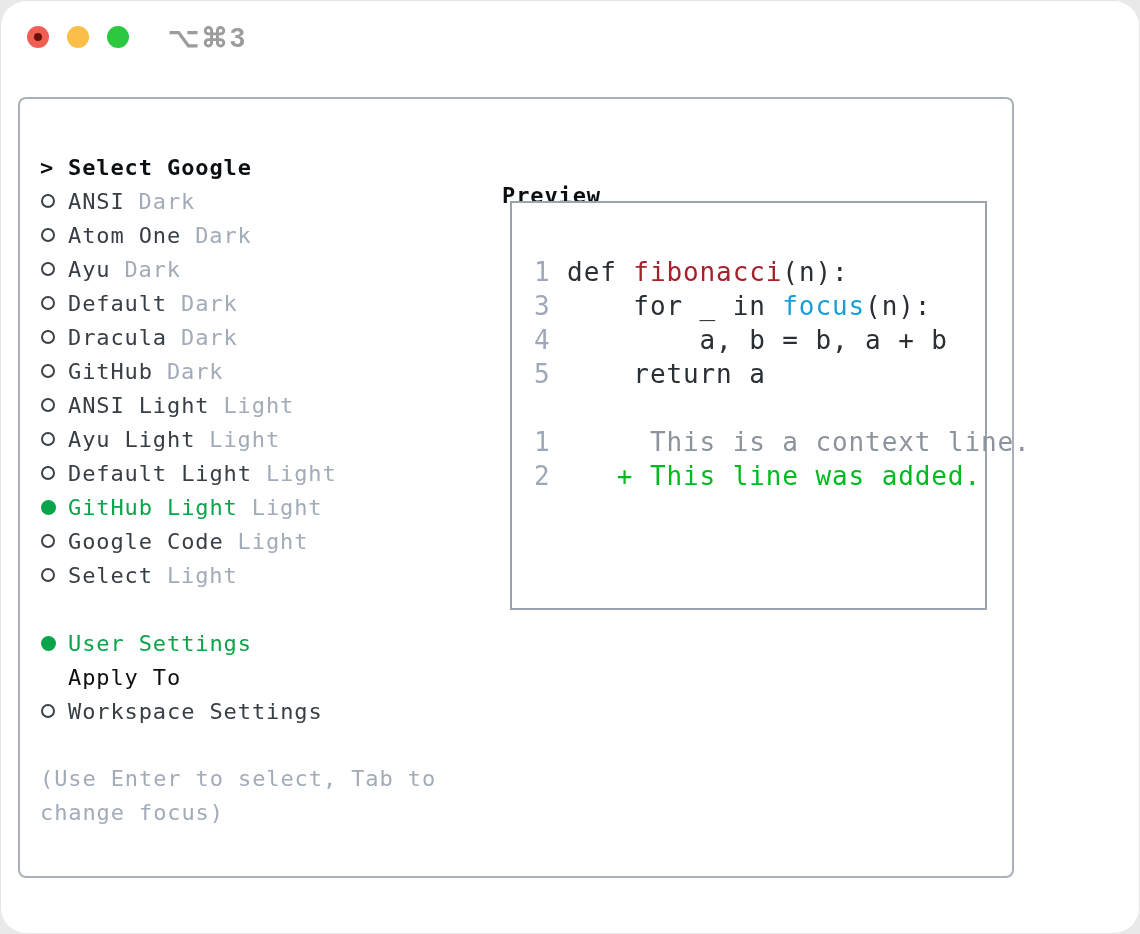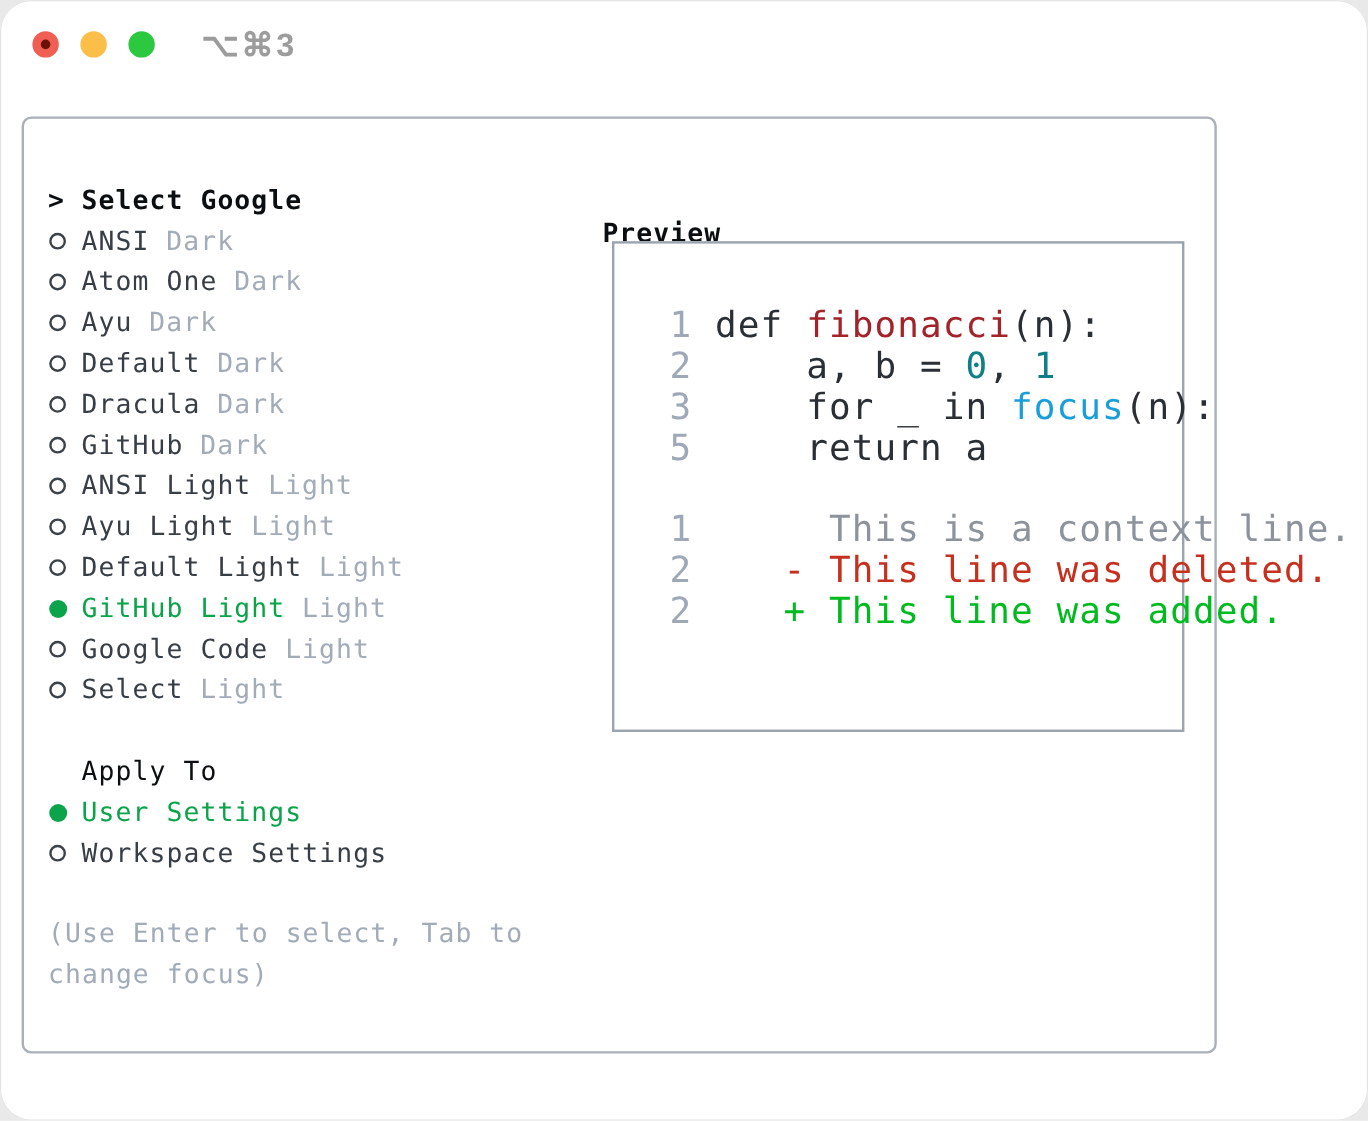"1 def fibonacci(n):" pre.line { font-size: 30px -> 26px; margin-left: 24px -> none }
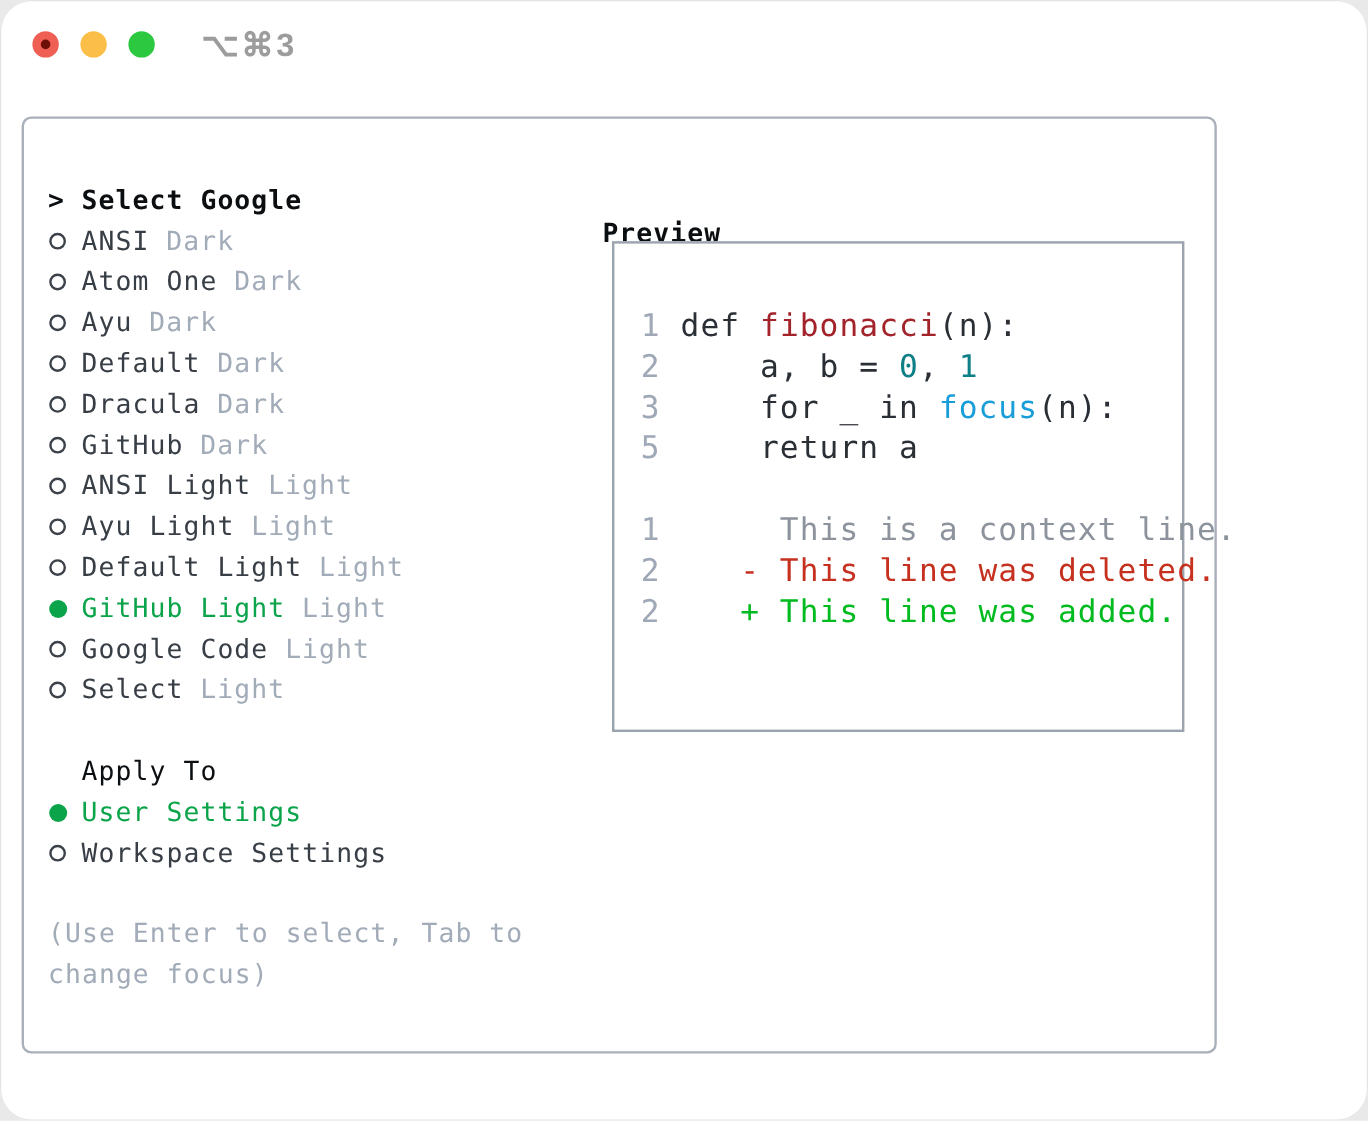"2 a, b = 0," pre.line { html: <pre><span>2</span><span> a, b = </span><span>0</span><span>, </span><span>1</span></pre> -> none }
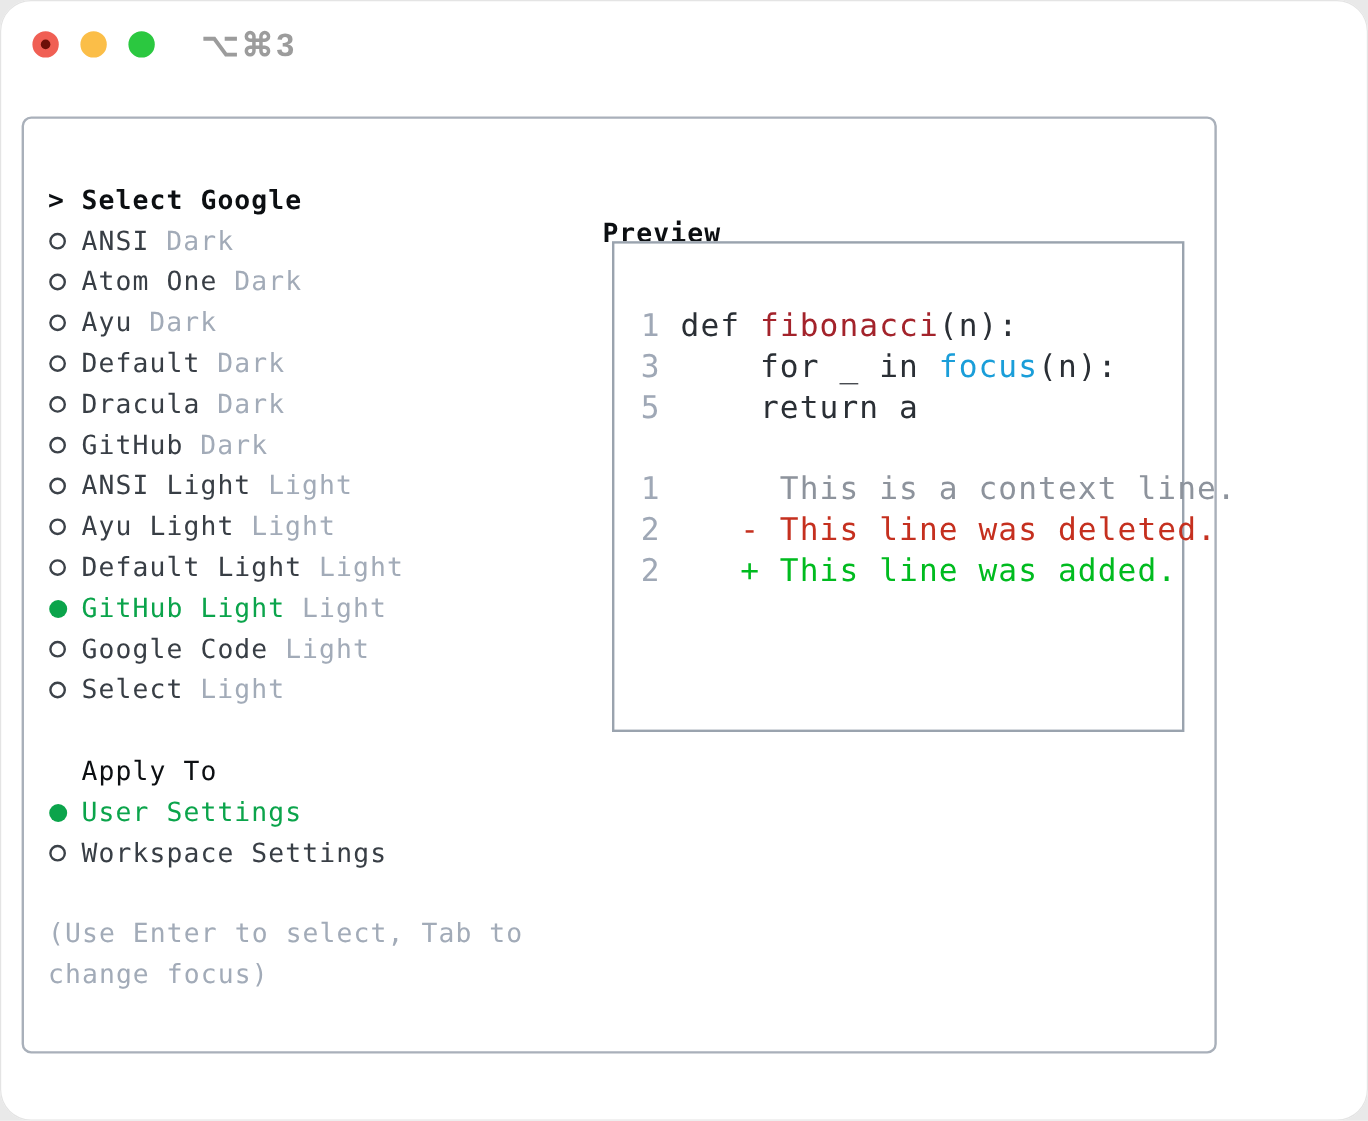"4 a, b = b," pre.line { html: none -> <pre><span>4</span><span> a, b = b, a + b</span></pre> }
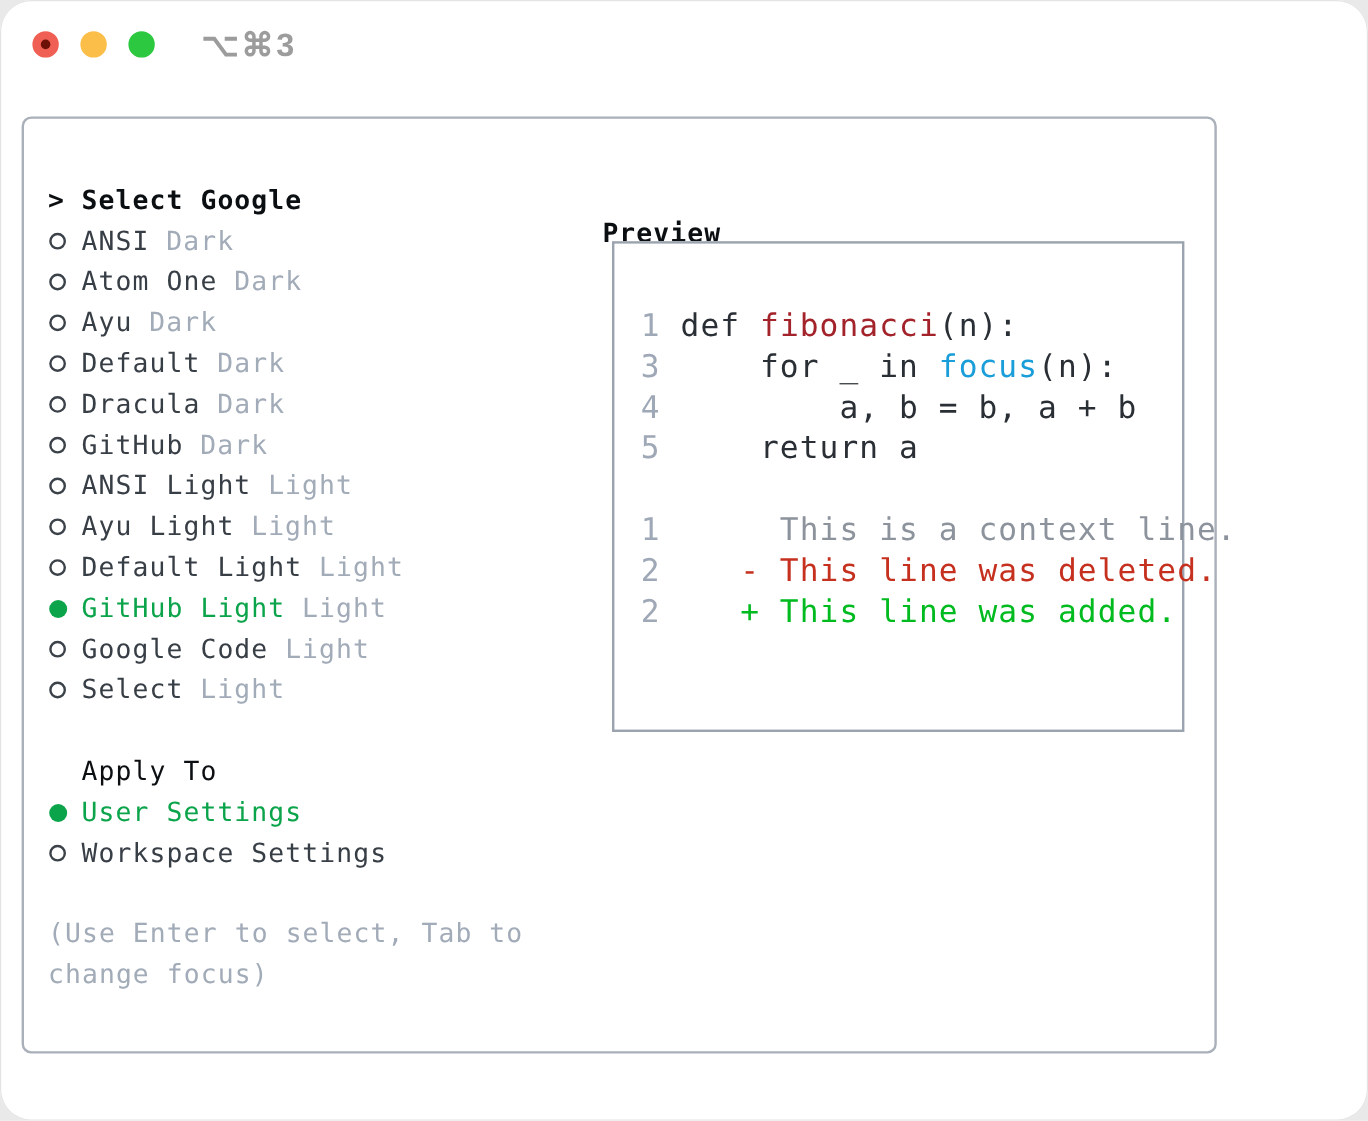"2 - This line was" pre.line { html: <pre><span>2</span><span> - This line was deleted.</span></pre> -> none }
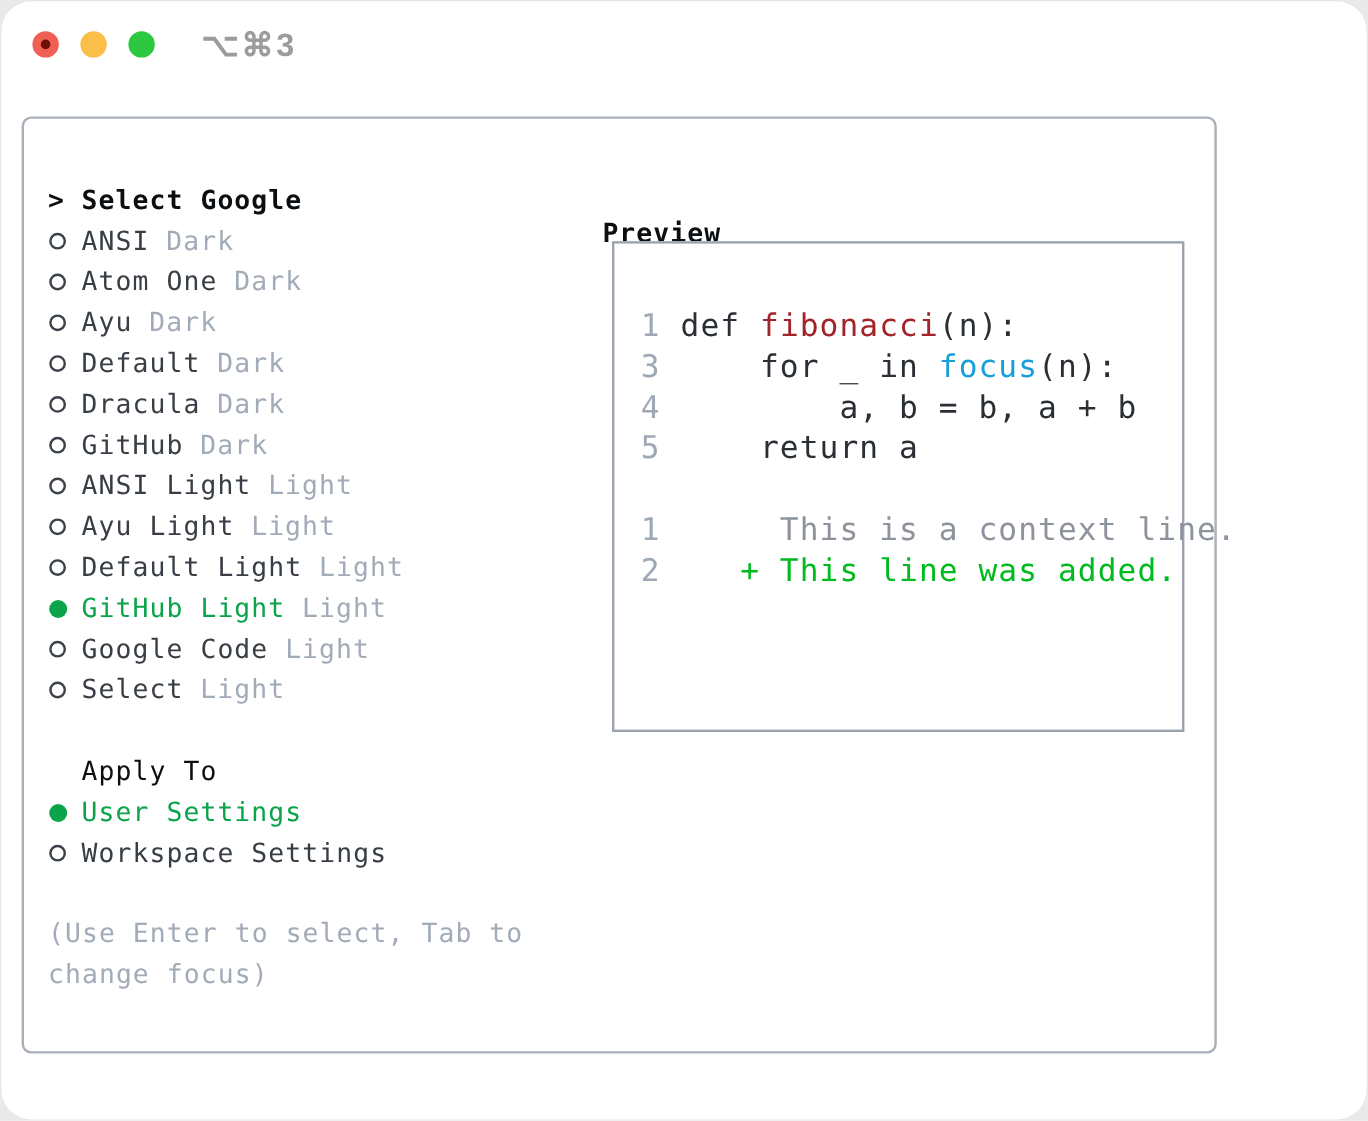"Apply To" div.row { order: before "User Settings" -> after "User Settings" }
